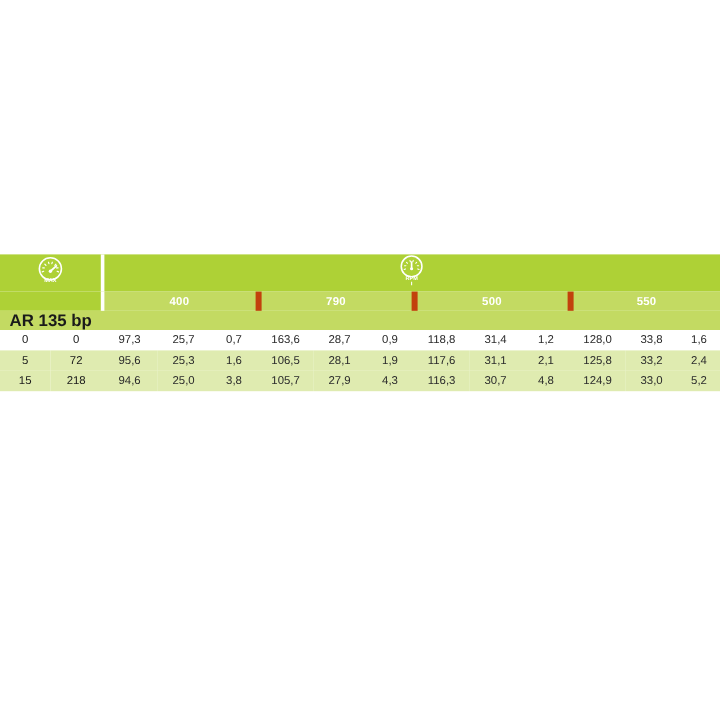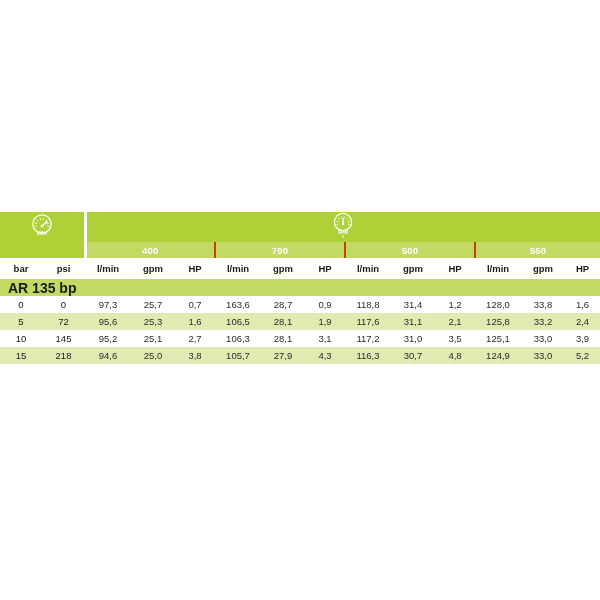"400" .hdr-group { border-right: 2px solid #c2410c -> 5px solid #c2410c }
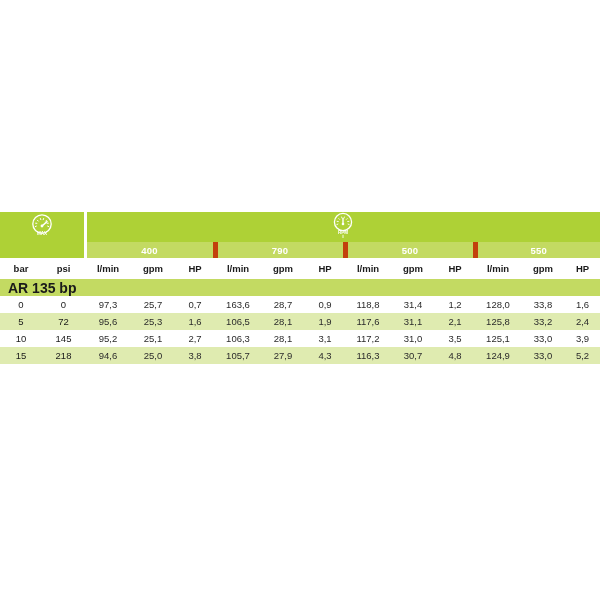"bar" tr { html: <tr> <td>bar</td> <td>psi</td> <td>l/min</td> <td>gpm</td> <td>HP</td> <td>l/min</td> <td>gpm</td> <td>HP</td> <td>l/min</td> <td>gpm</td> <td>HP</td> <td>l/min</td> <td>gpm</td> <td>HP</td> </tr> -> none }
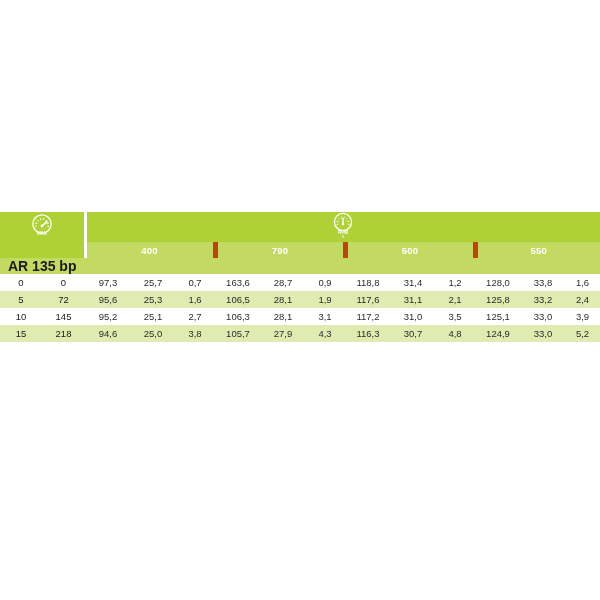"10" tr.data-row { html: <tr> <td>10</td> <td>145</td> <td>95,2</td> <td>25,1</td> <td>2,7</td> <td>106,3</td> <td>28,1</td> <td>3,1</td> <td>117,2</td> <td>31,0</td> <td>3,5</td> <td>125,1</td> <td>33,0</td> <td>3,9</td> </tr> -> none }
